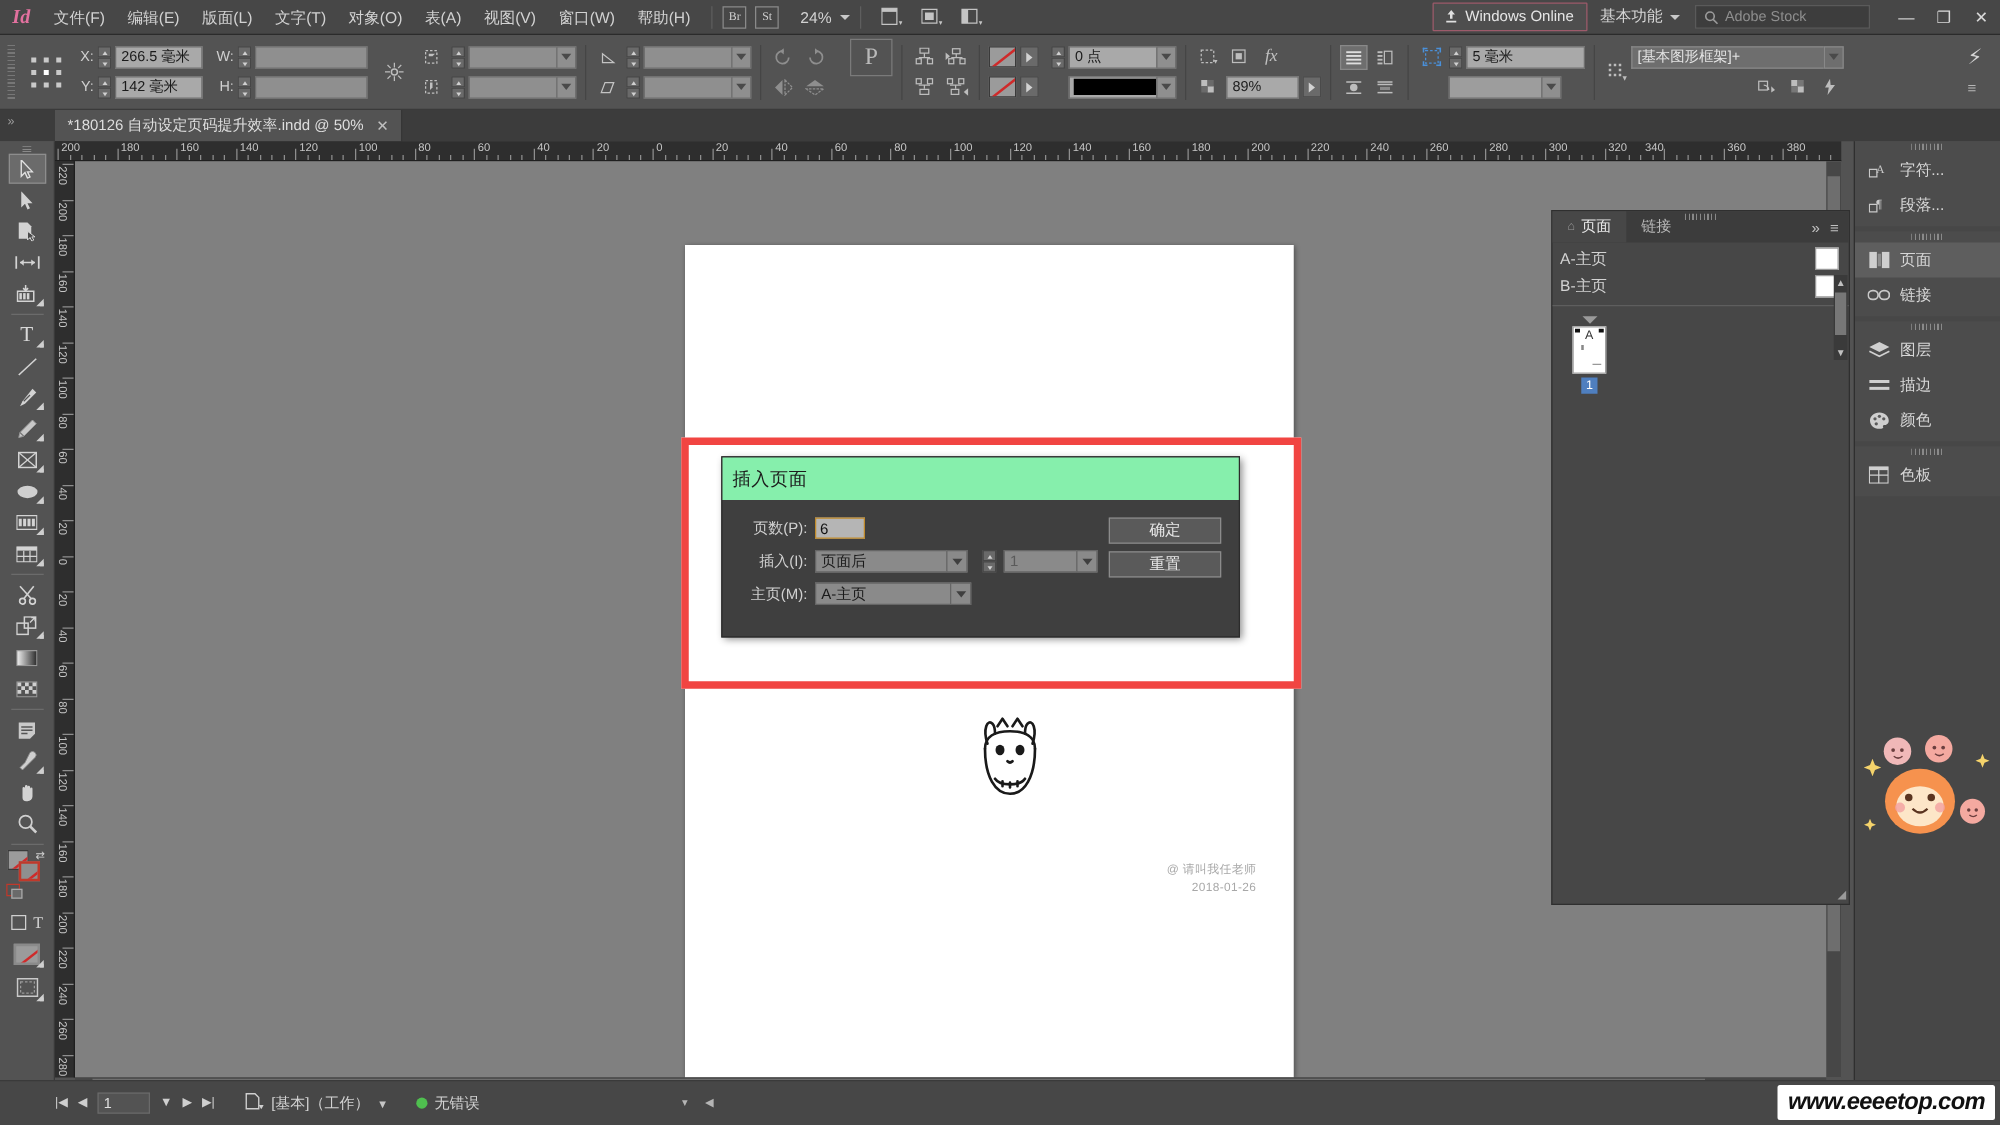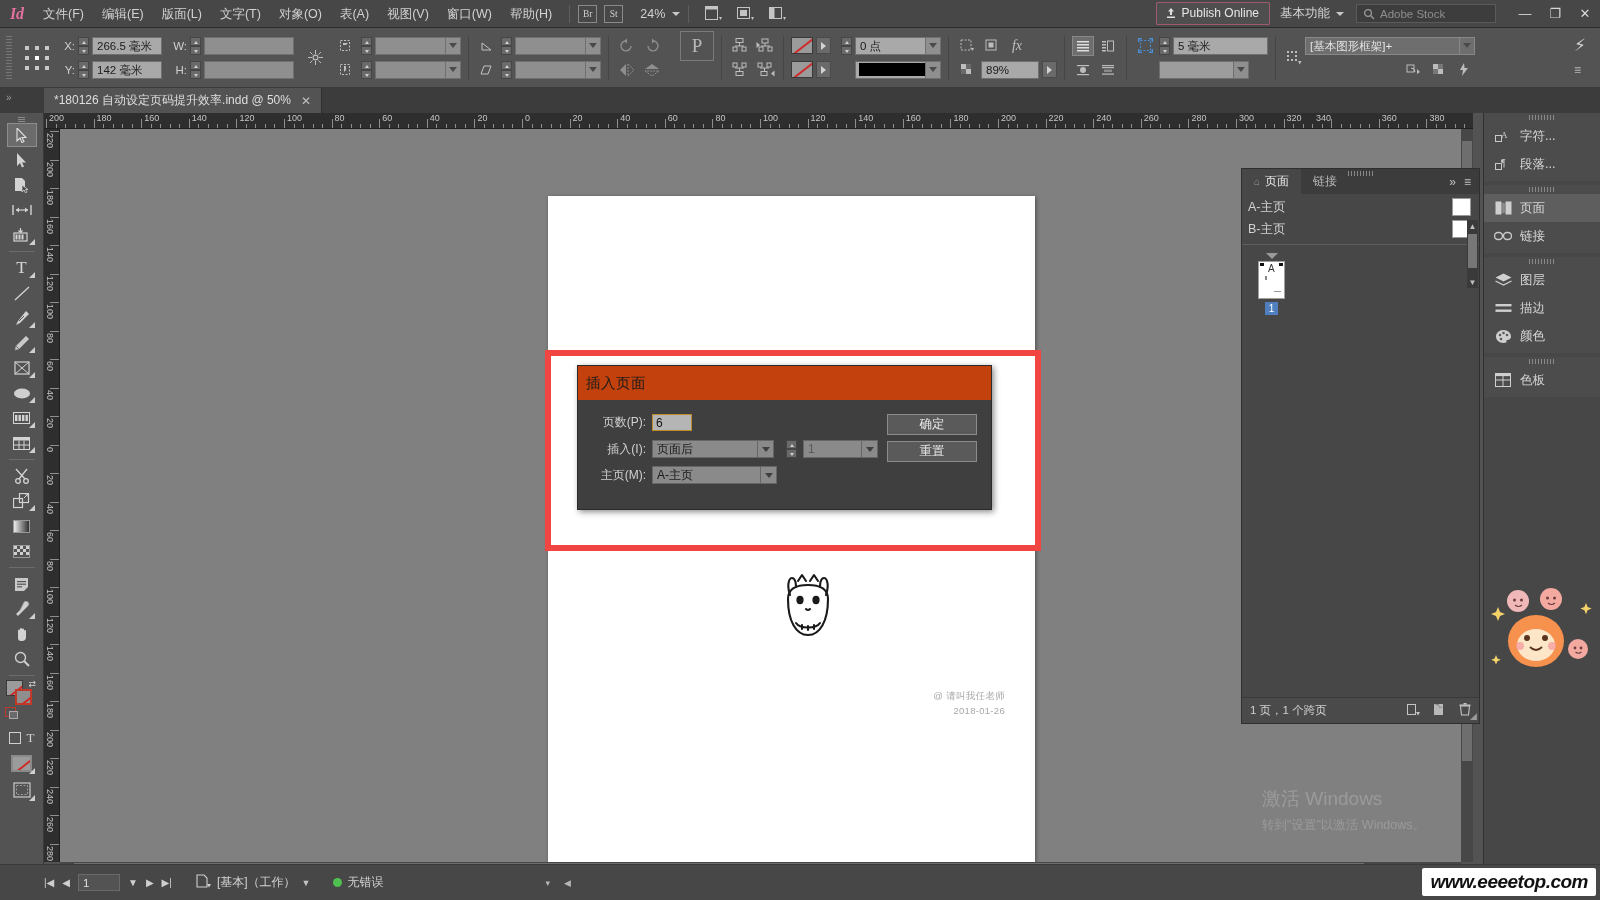"Publish Online" span { text: Publish -> Windows }
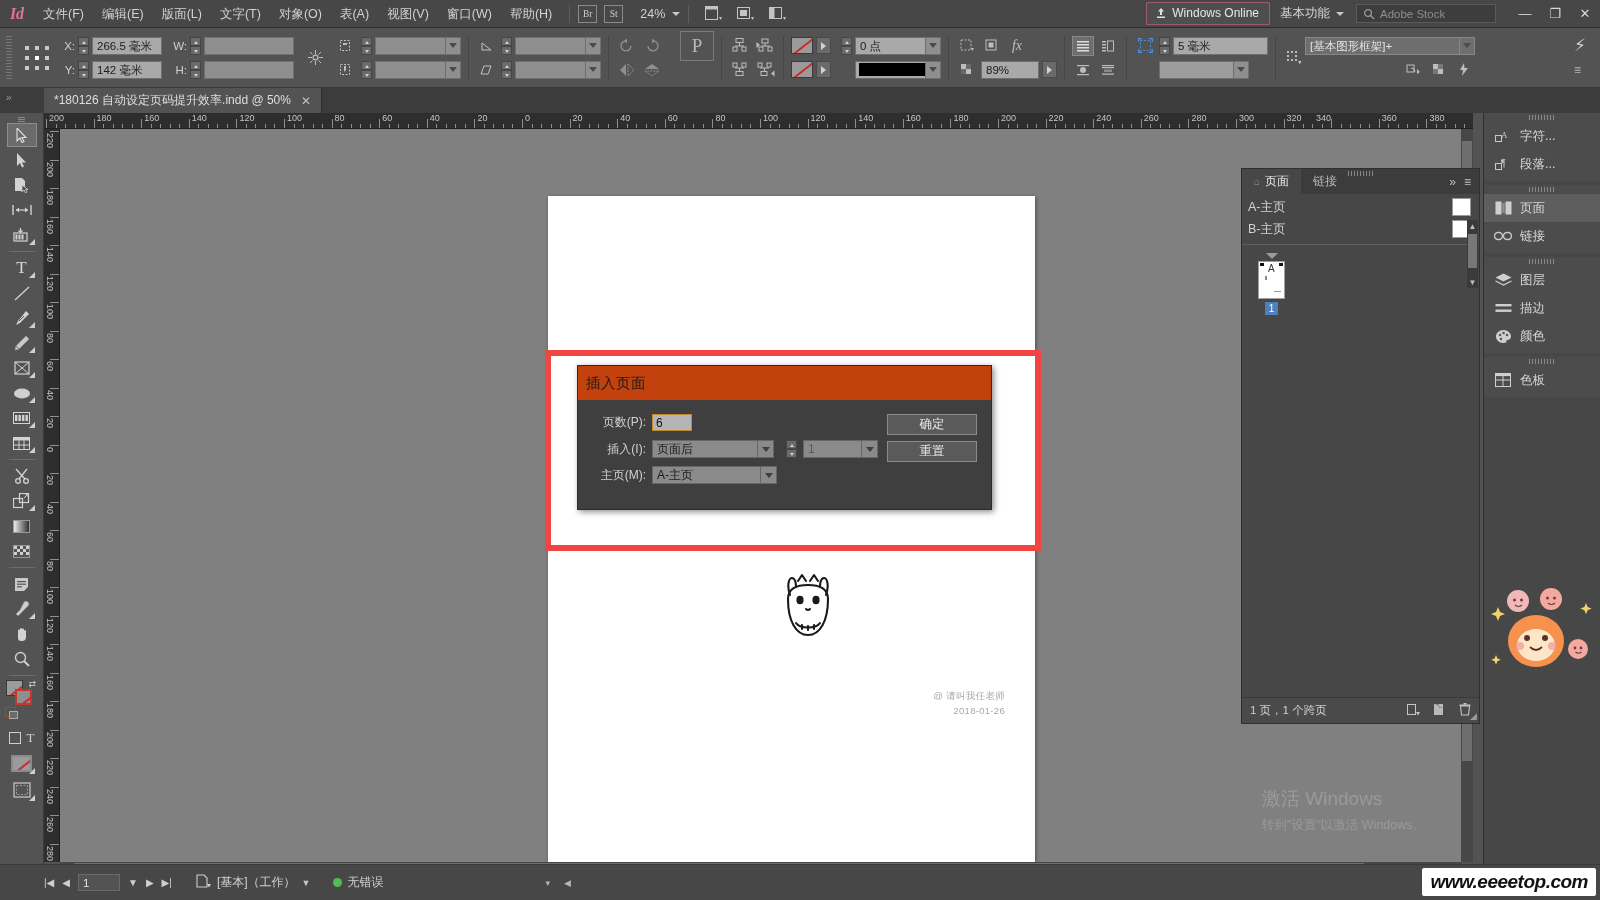"插入页面" .dlg-title { background: #c2410c -> #86efac }
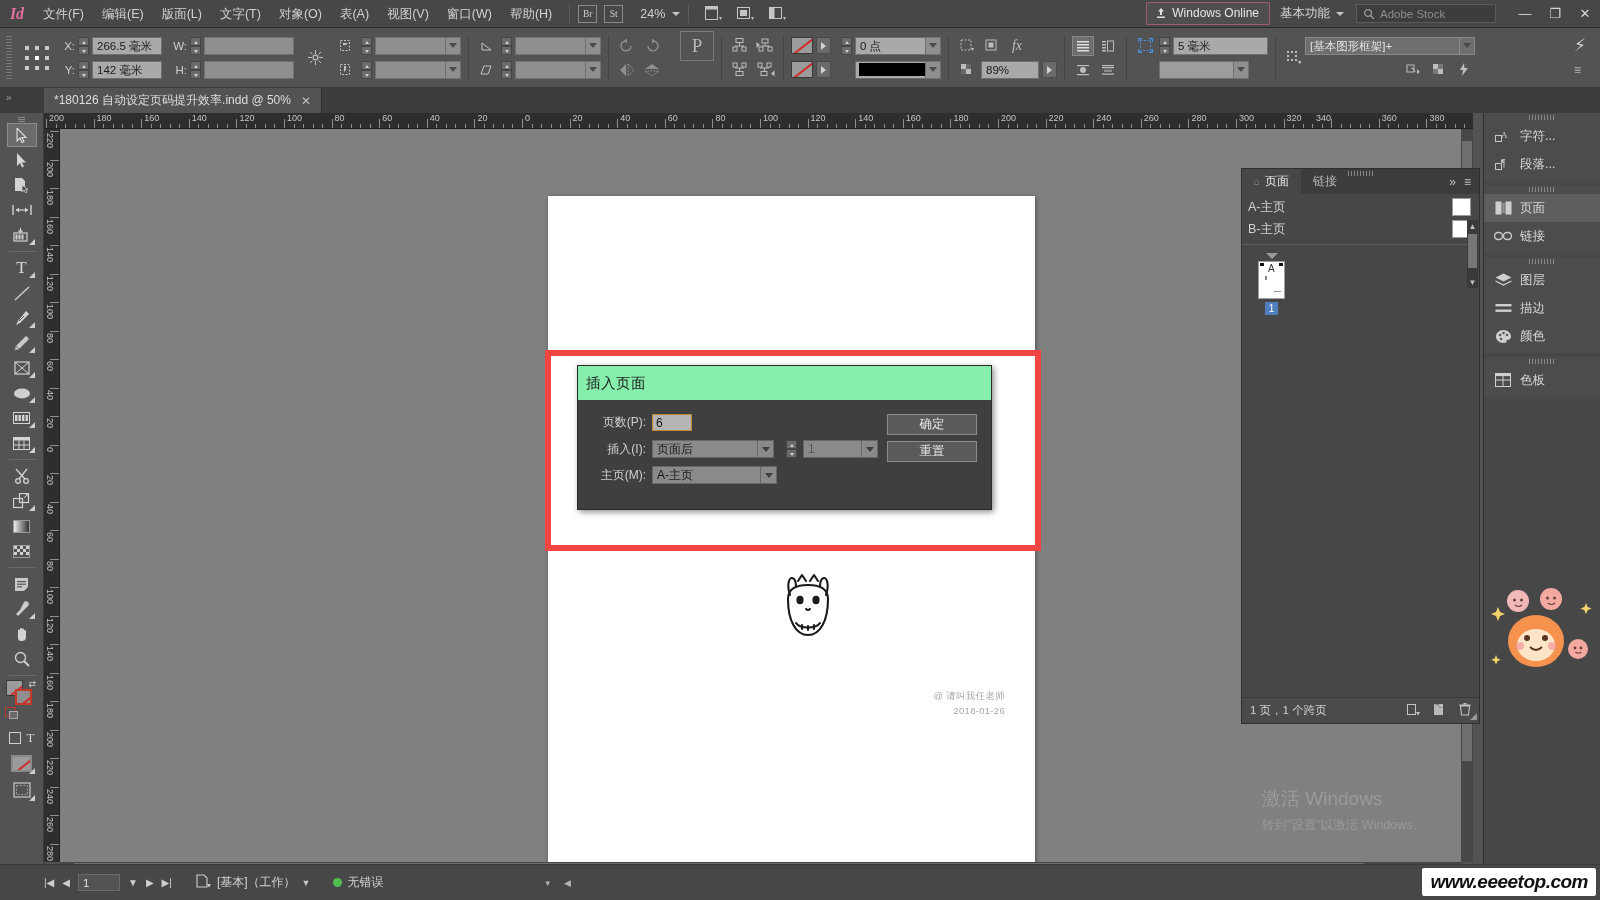"1 页，1 个跨页" div.pp-footer { html: <div> <span>1 页，1 个跨页</span> <span> <span> <svg> <rect></rect> <path></path> </svg> </span> <span> <svg> <path></path> <path></path> </svg> </span> <span> <svg> <path></path> <rect></rect> <rect></rect> </svg> </span> </span> </div> -> none }
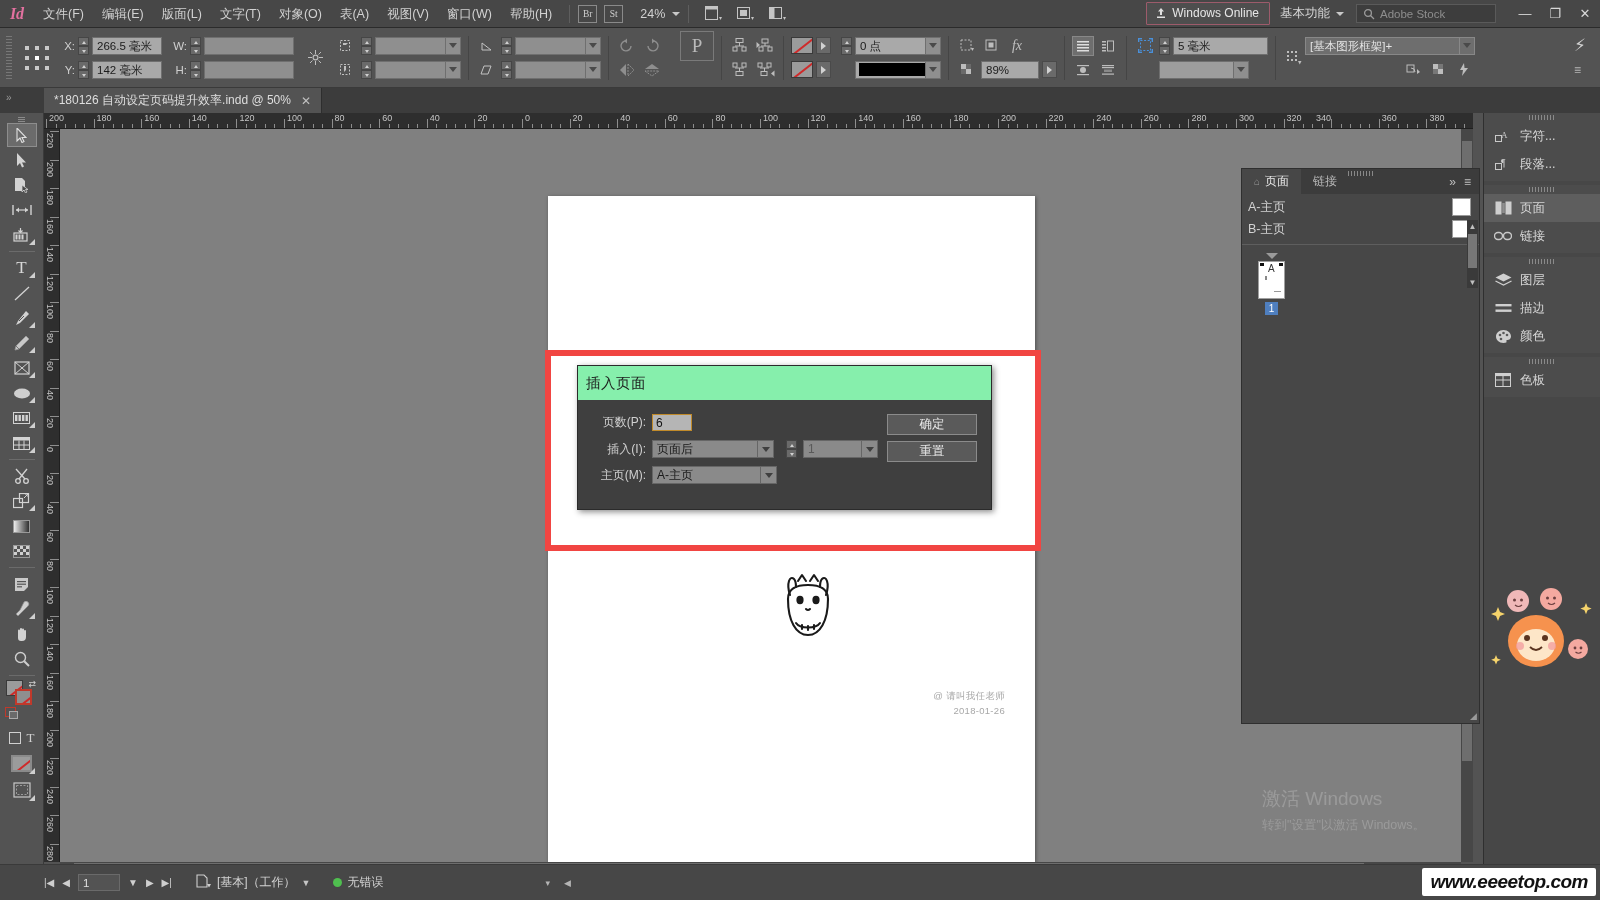"激活 Windows" div.winact { html: <div> <div>激活 Windows</div> <div>转到"设置"以激活 Windows。</div> </div> -> none }
